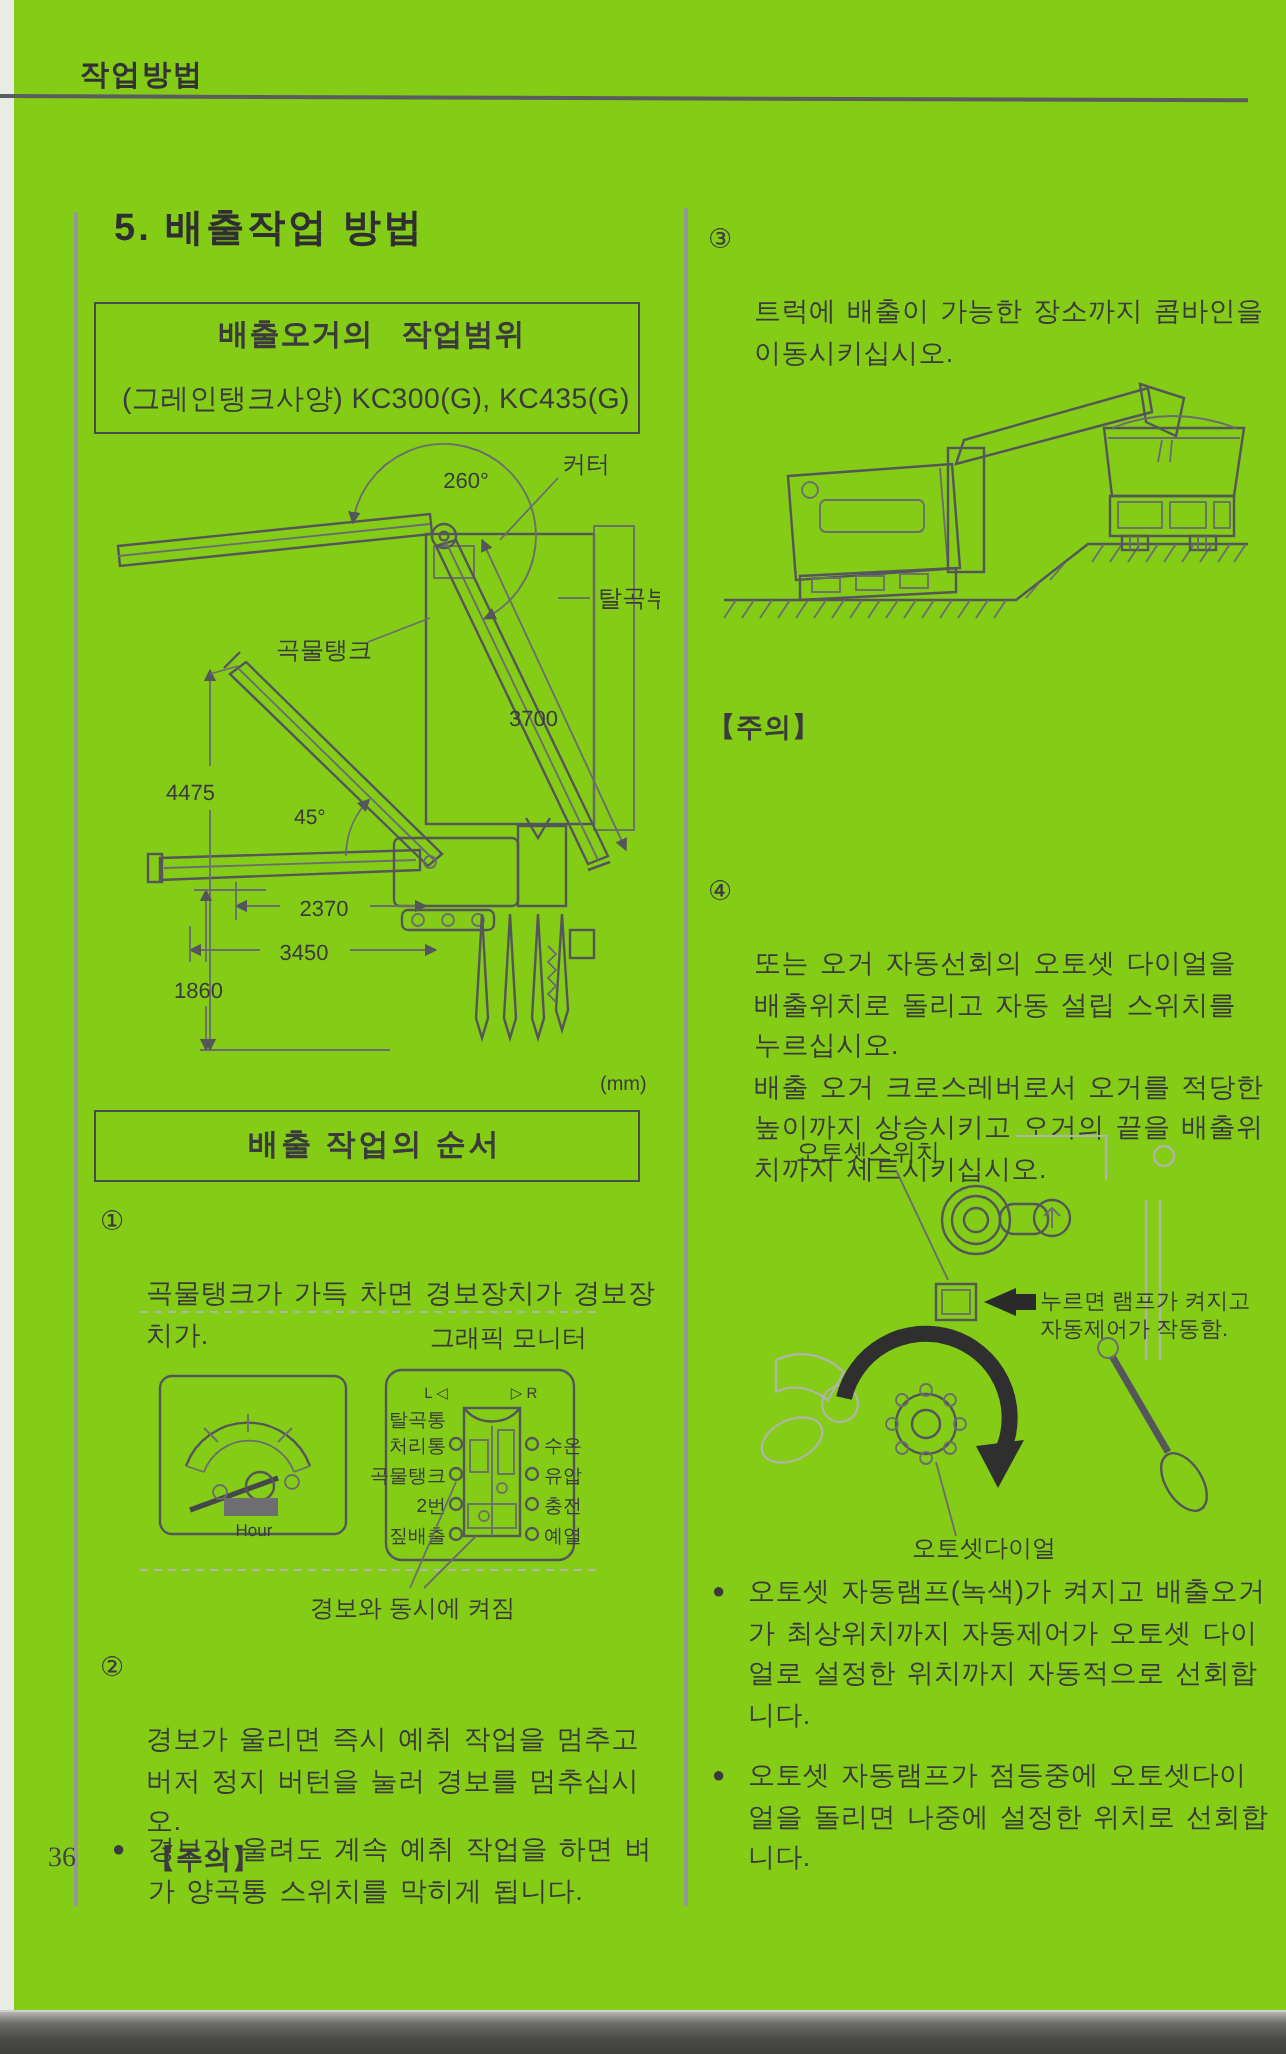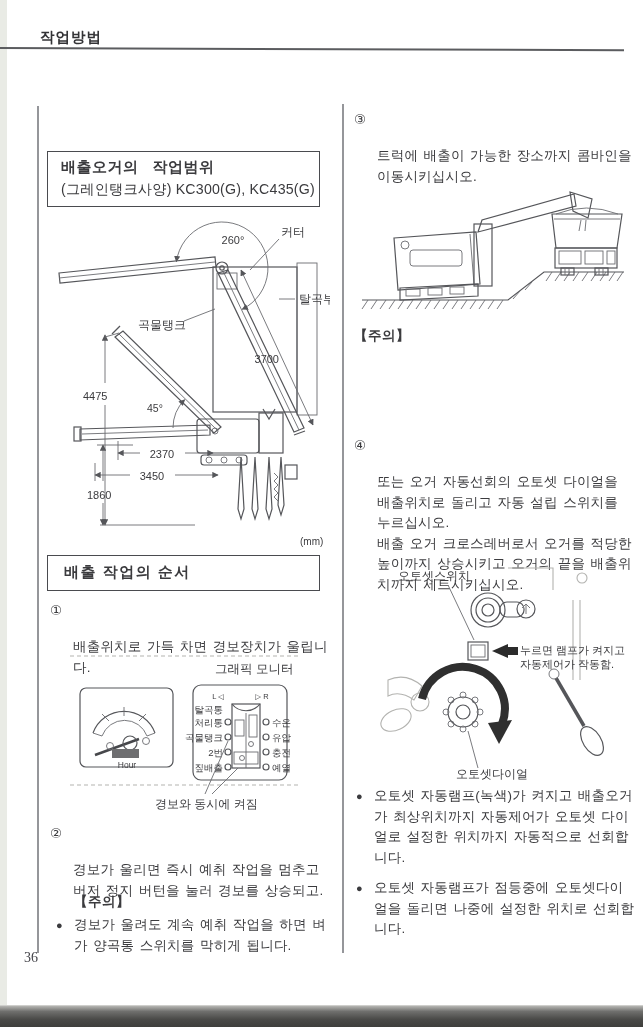"작업방법" .page { background: #ffffff -> #84cc16 }
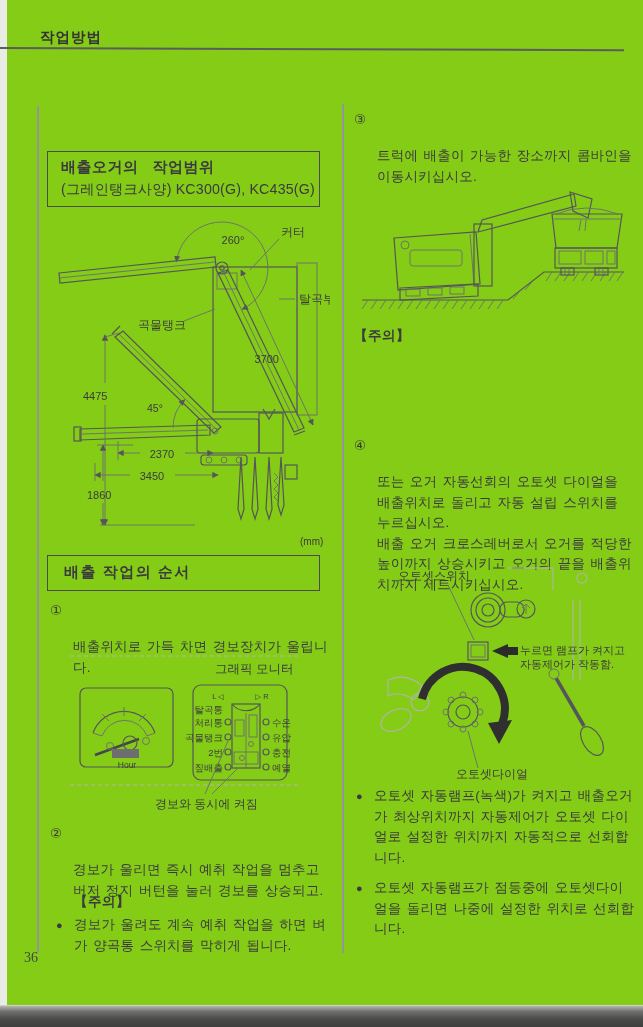"5. 배출작업 방법" div.abs { html: none -> <div>5. 배출작업 방법</div> }
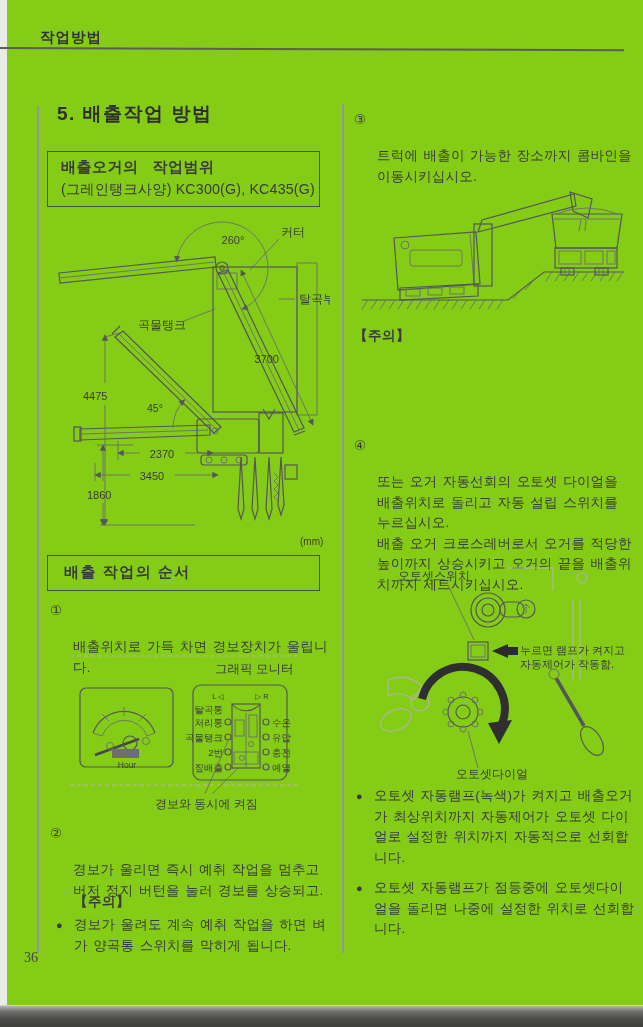"배출오거의 작업범위" .box { text-align: none -> center }
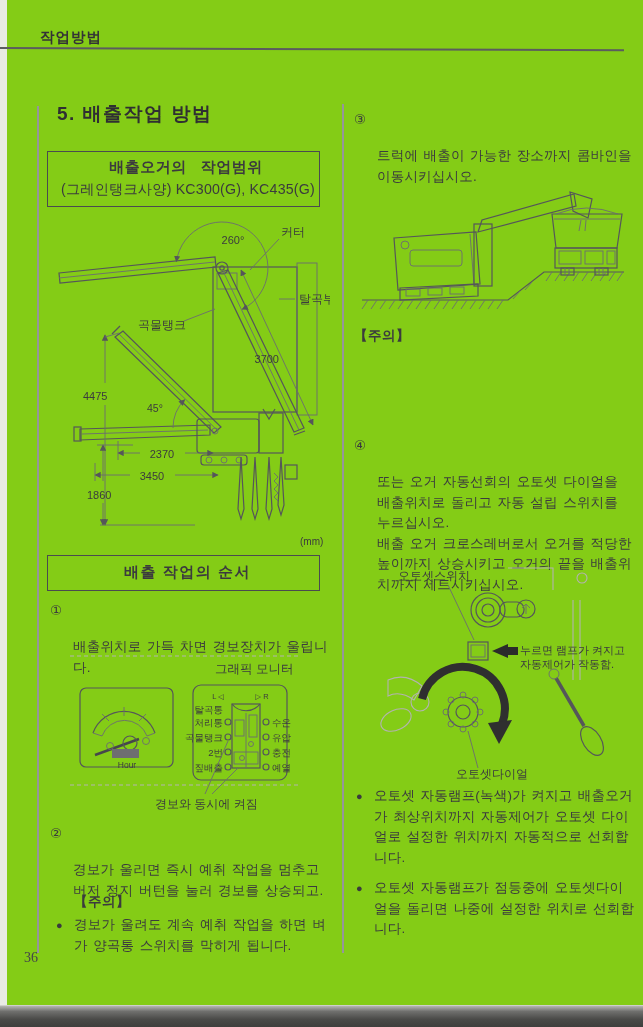"(그레인탱크사양) KC300(G), KC435(G)" .range-box .l2 { margin-top: 3px -> 13px }
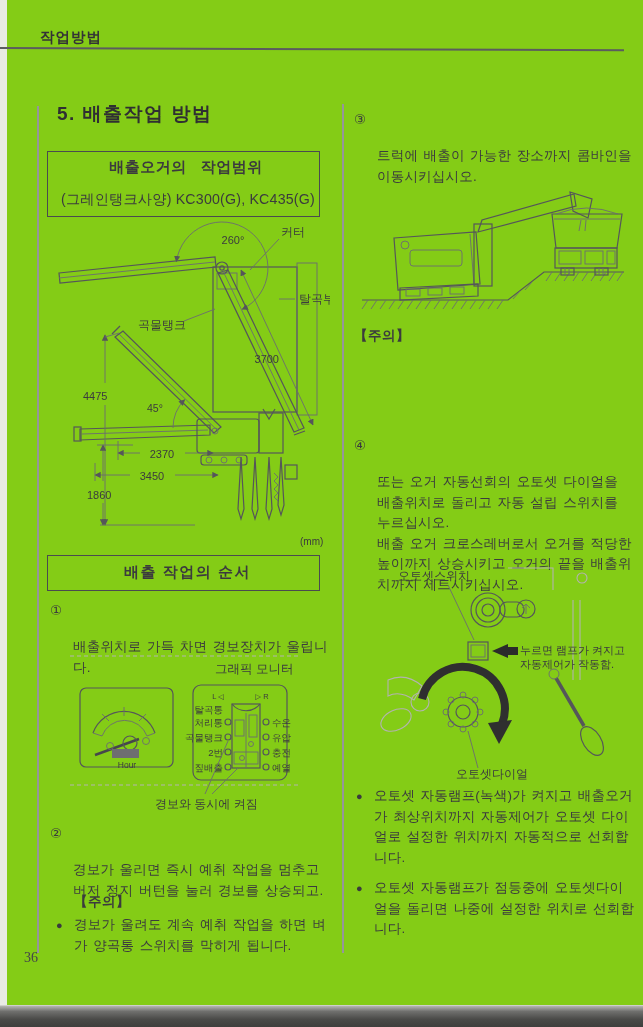"【주의】" .caution-t { margin-top: none -> 28px }
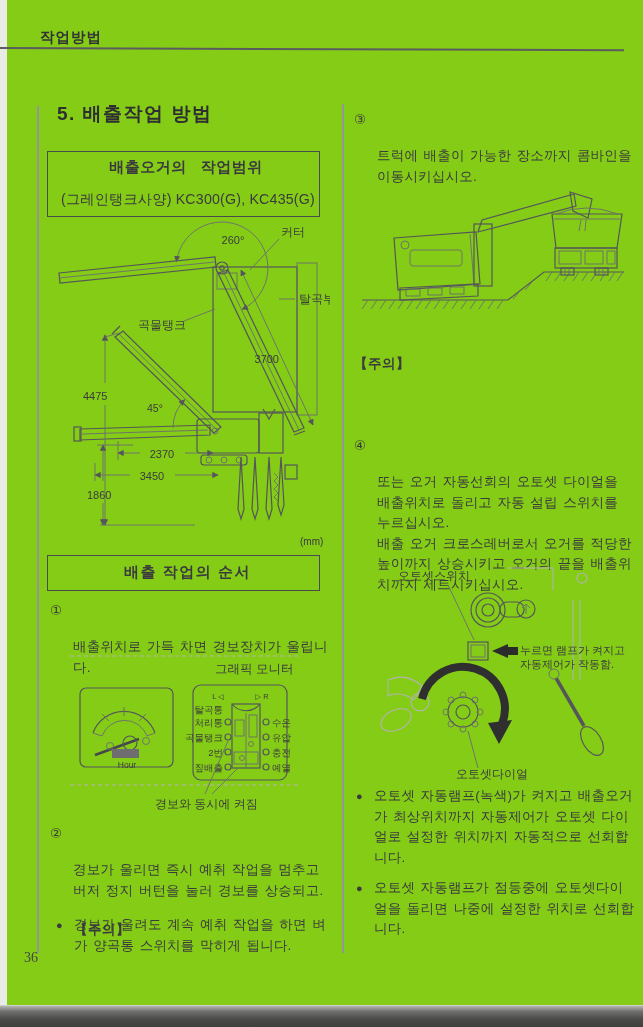"배출위치로 가득 차면 경보장치가 울립니다." span.body { text: 배출위치로 가득 차면 경보장치가 울립니다 -> 곡물탱크가 가득 차면 경보장치가 경보장치가 }
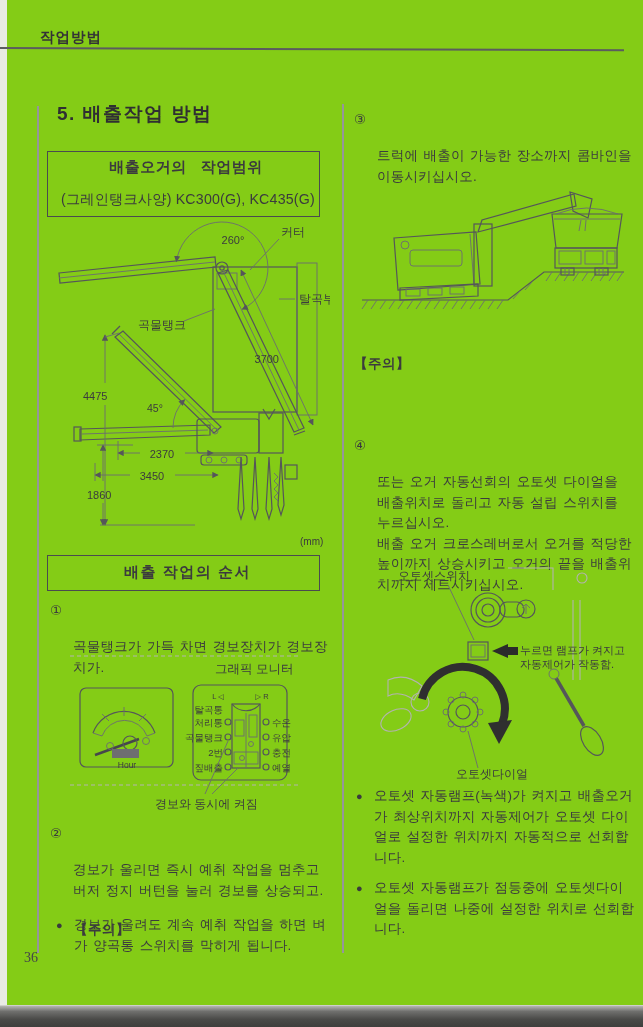"경보가 울리면 즉시 예취 작업을" span.body { text: 상승되고 -> 멈추십시오 }
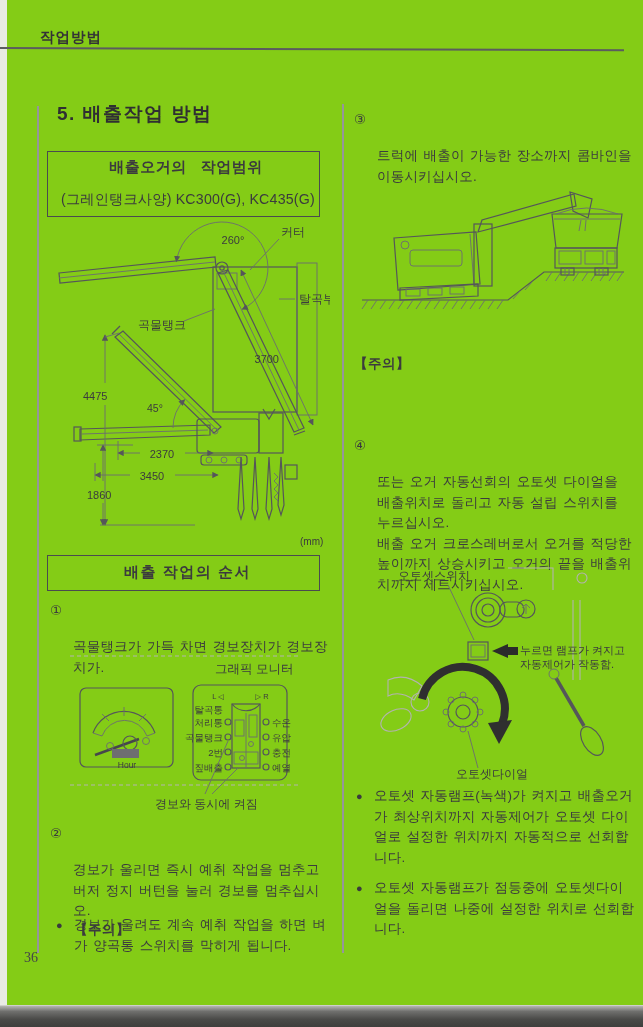"36" .pagenum { top: 950px -> 922px }
